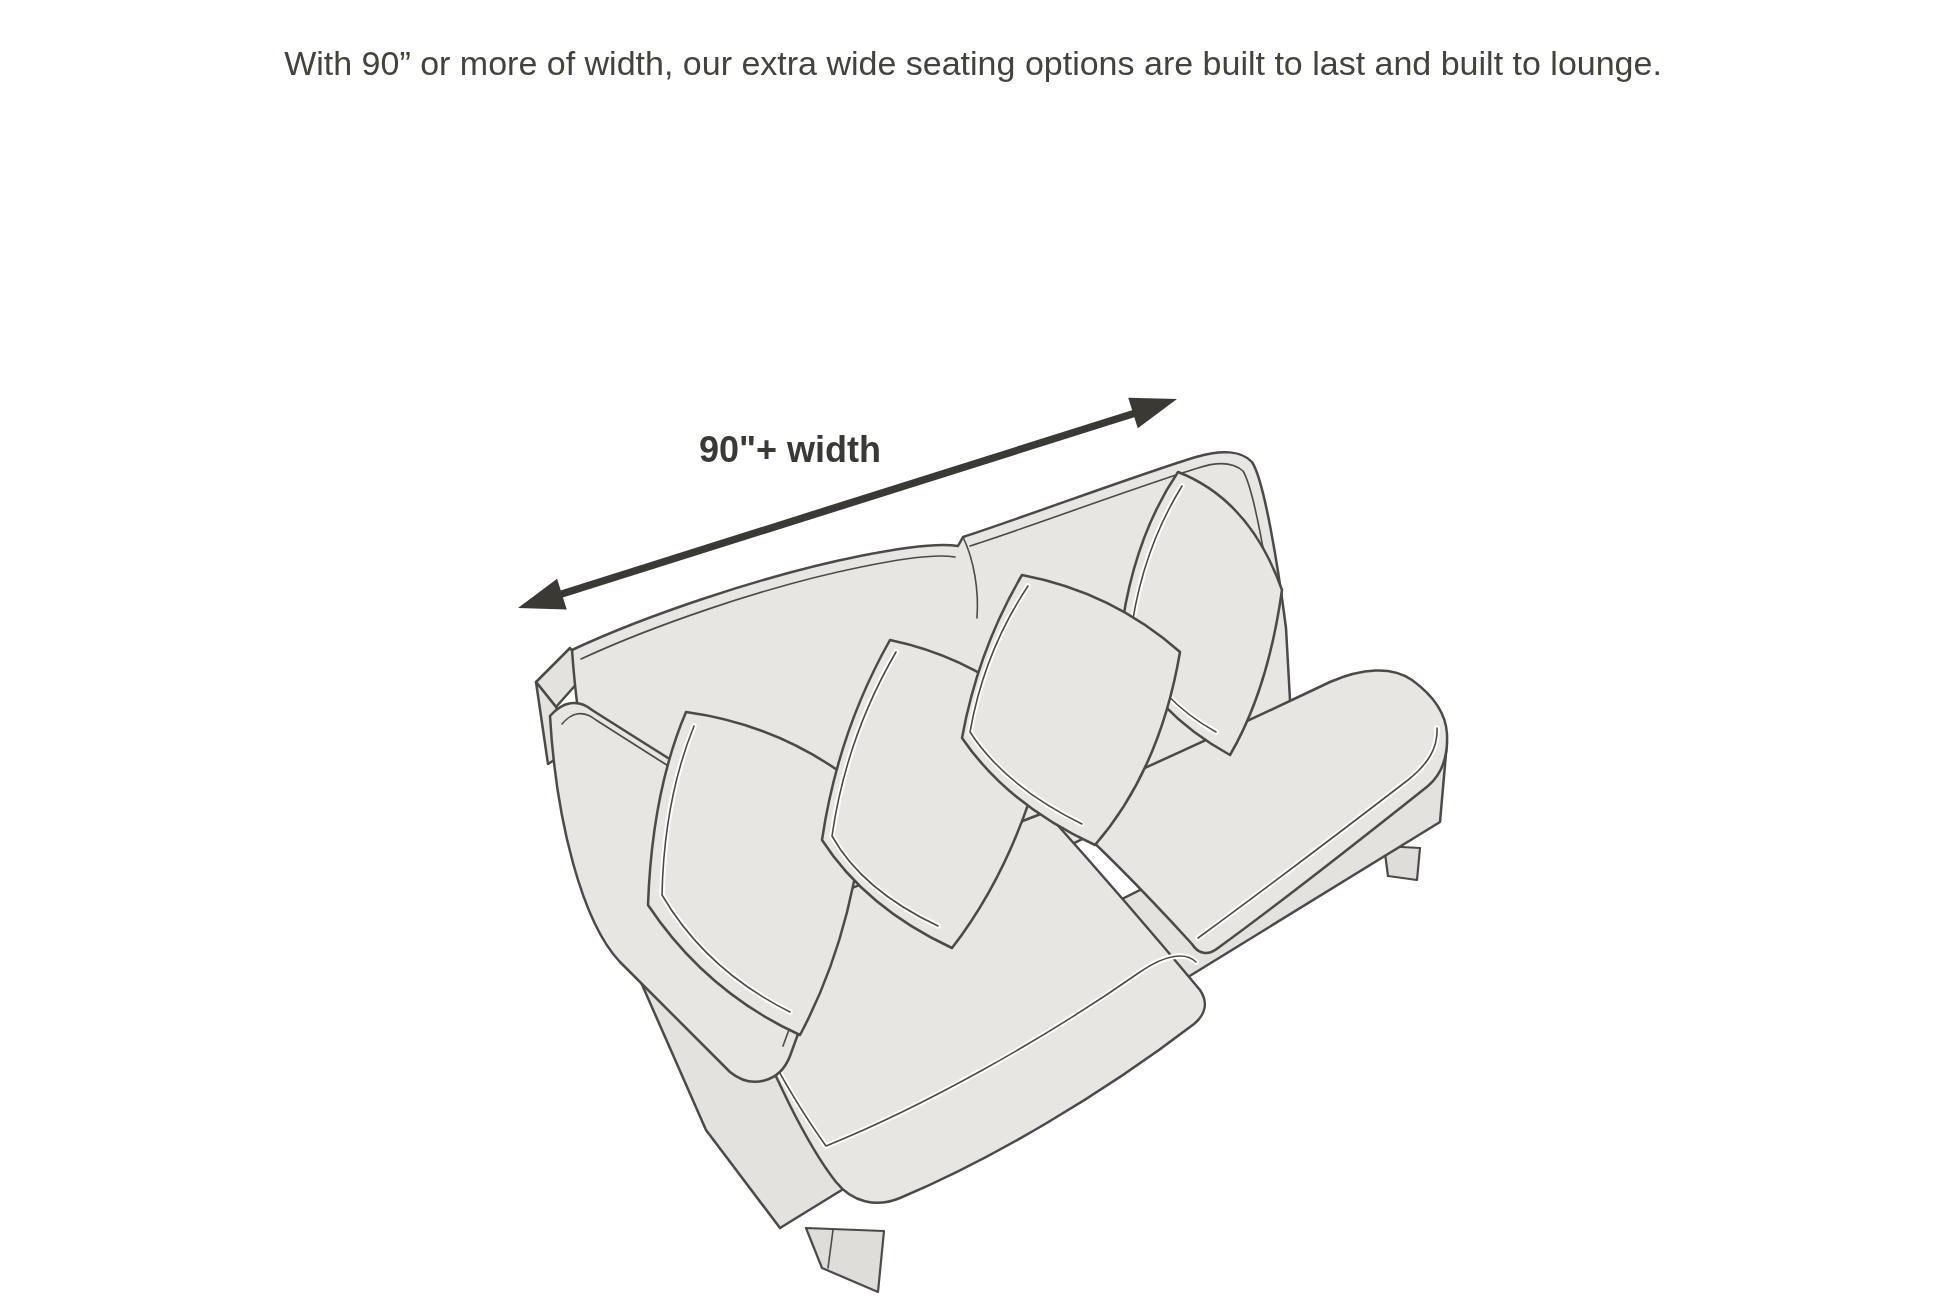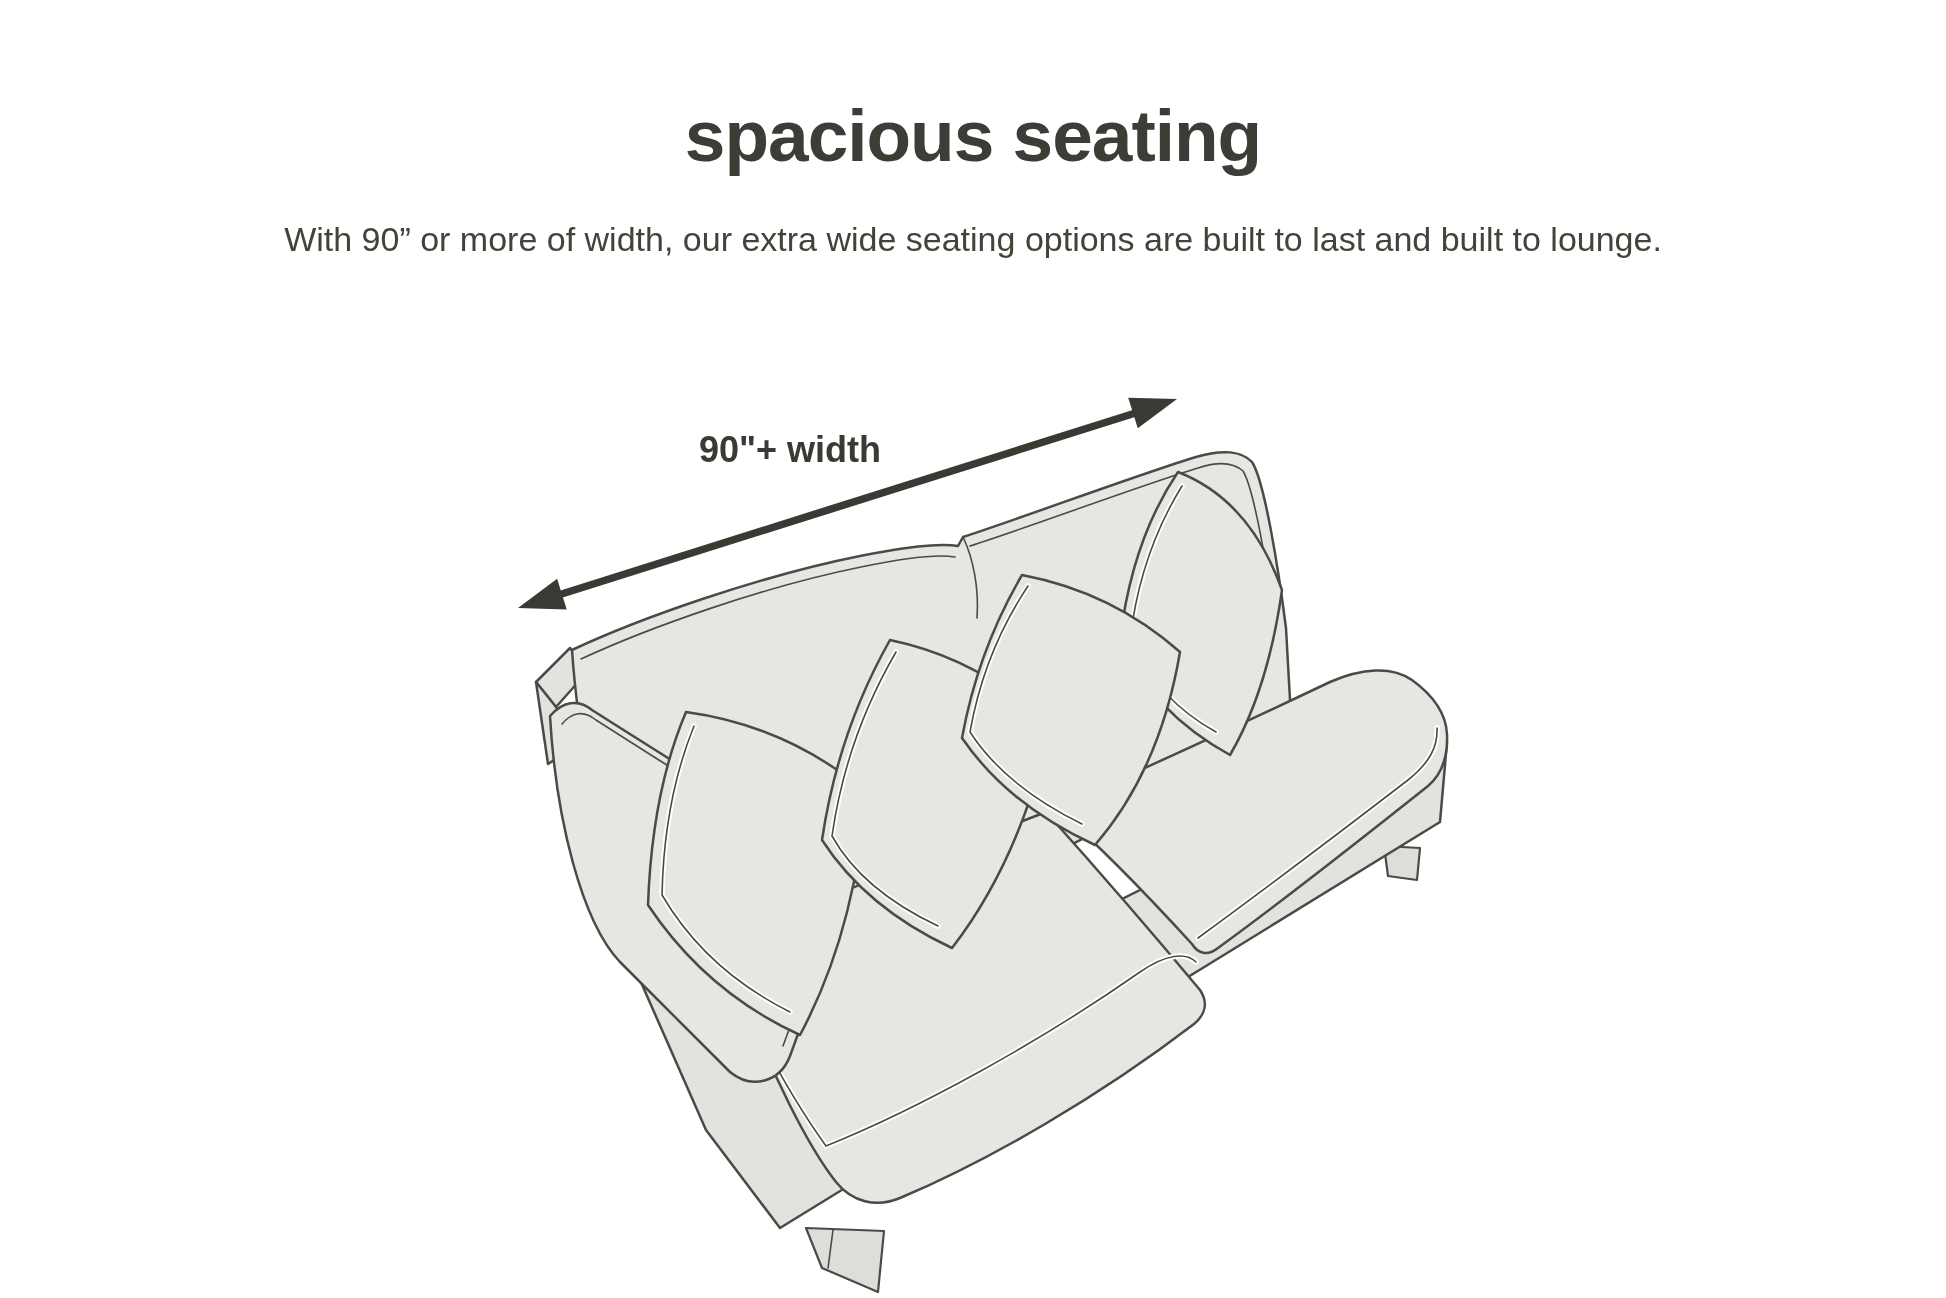"spacious seating" h1.title { html: <h1>spacious seating</h1> -> none }
